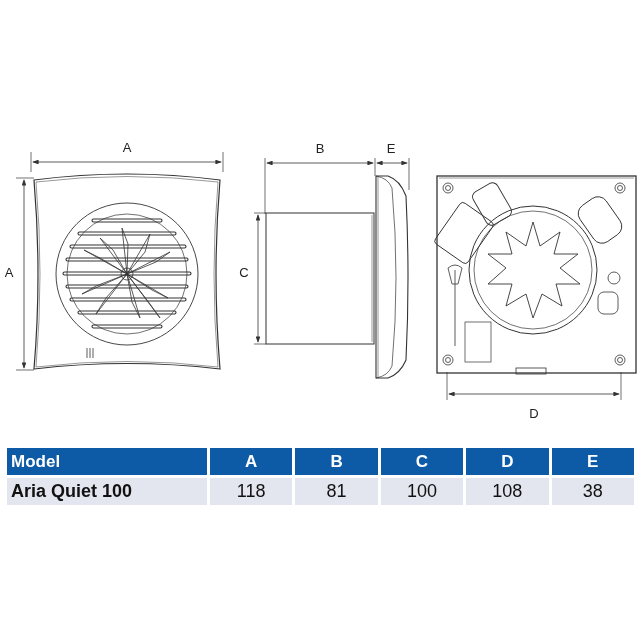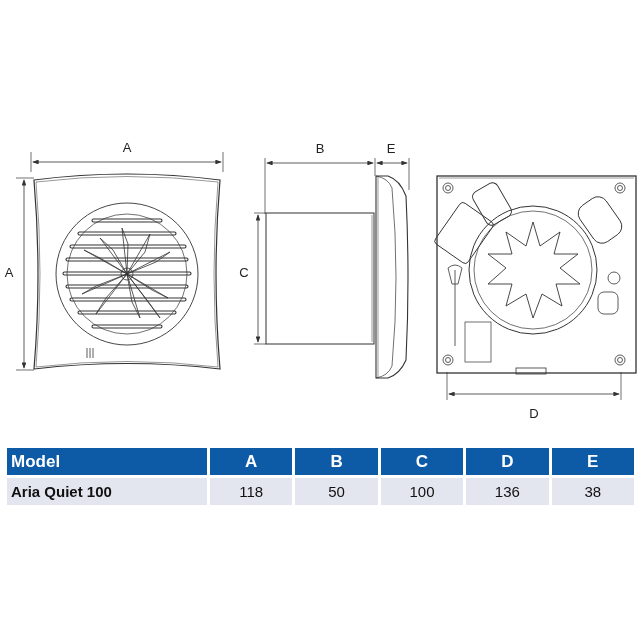"Aria Quiet 100" .spec-table td { font-size: 15px -> 18px }
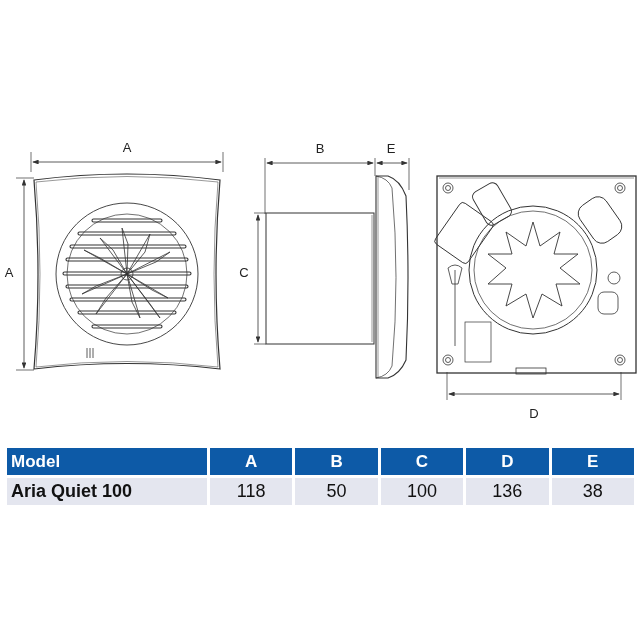"50" td { text: 50 -> 81 }
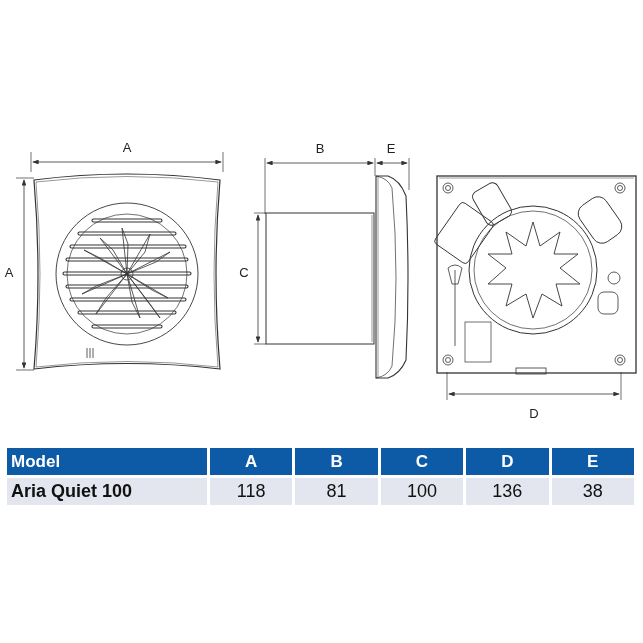"136" td { text: 136 -> 108 }
